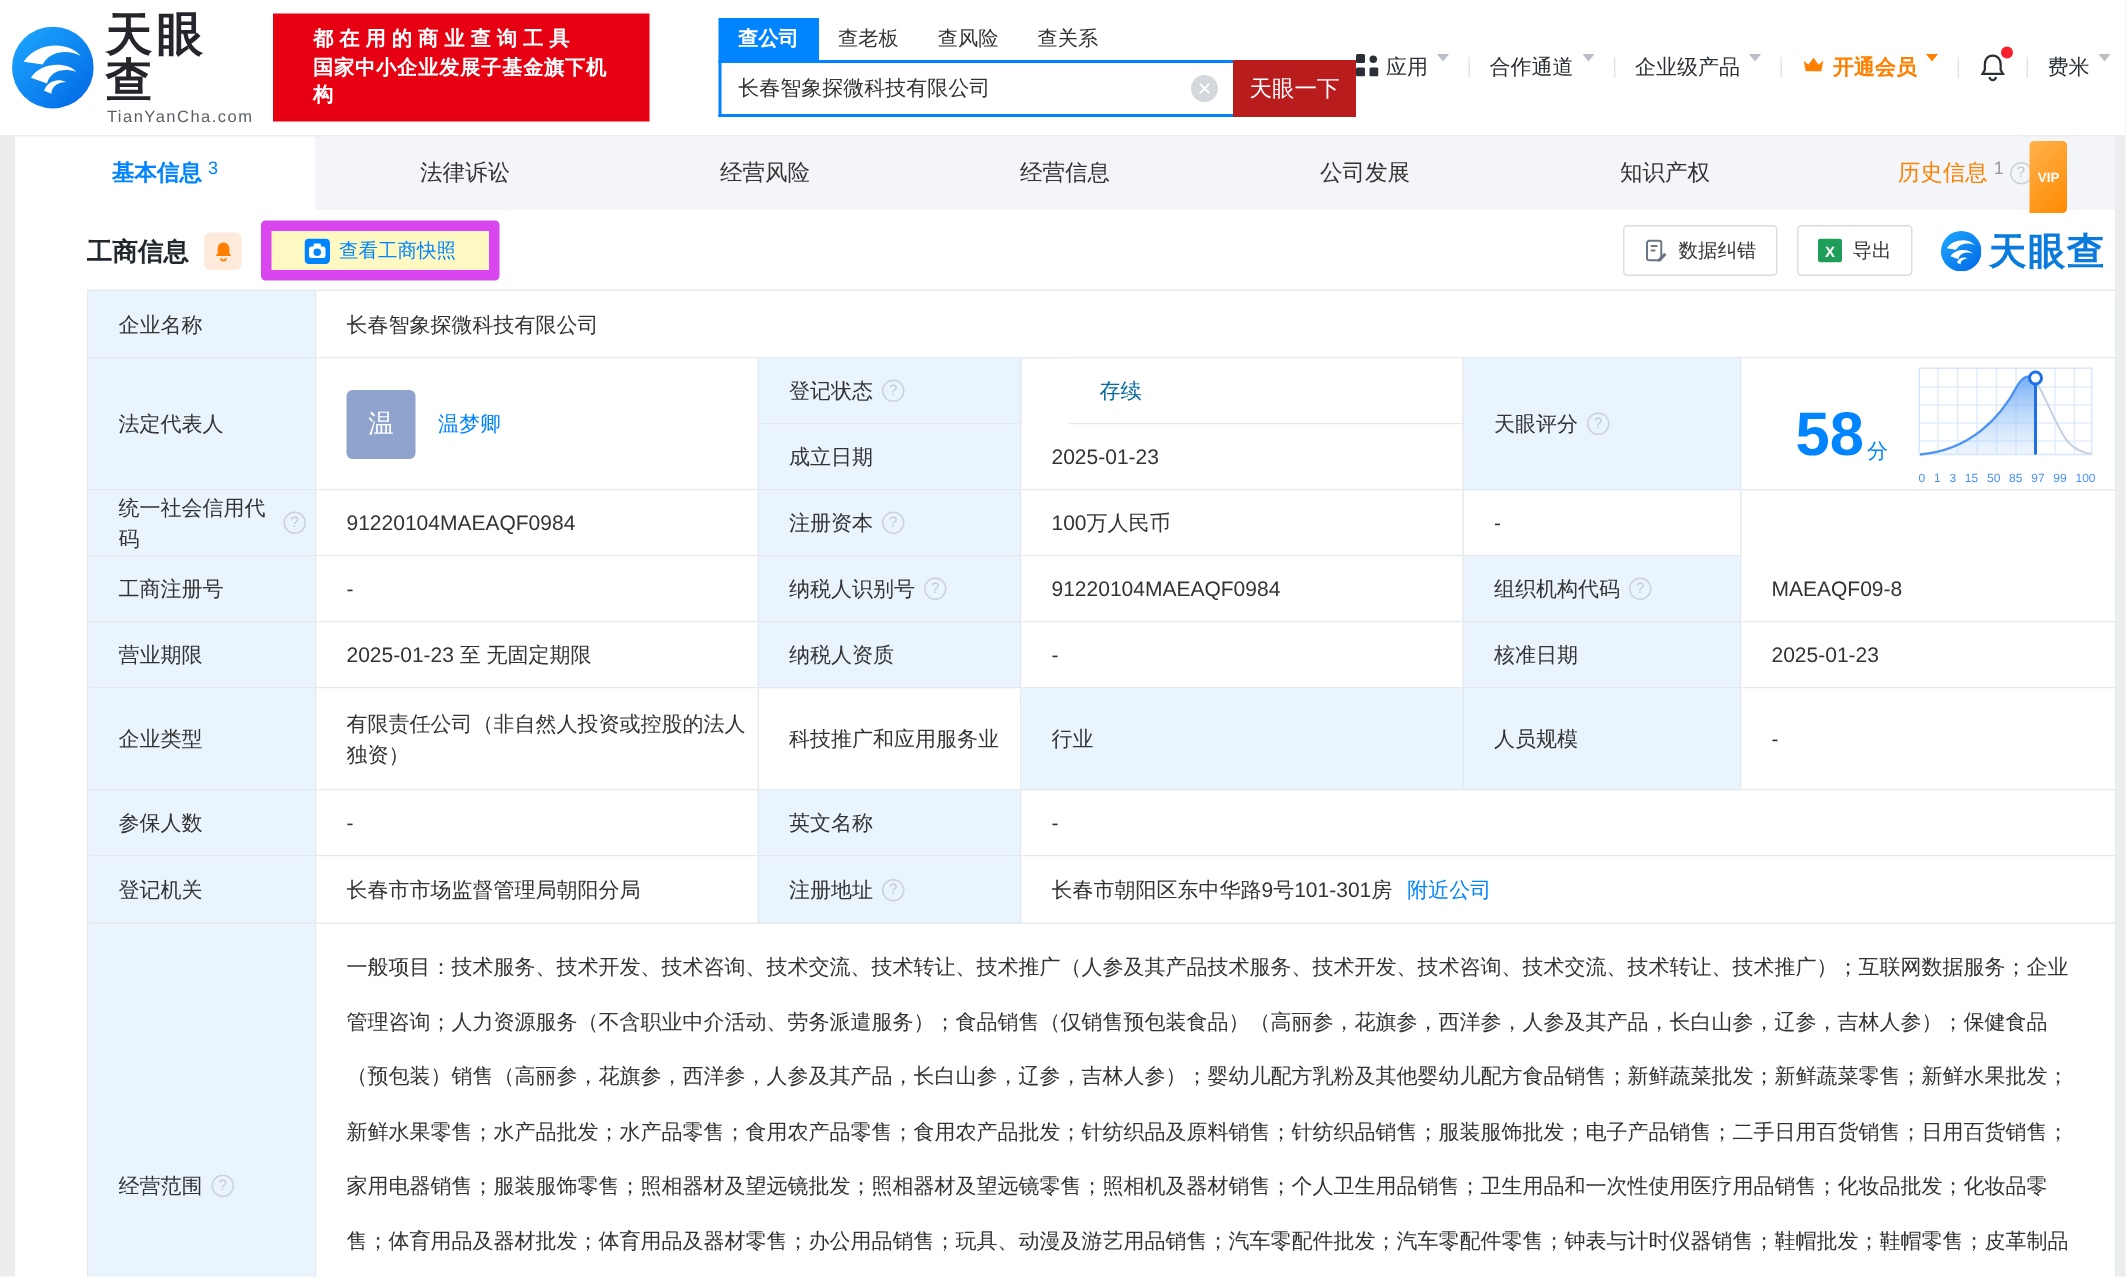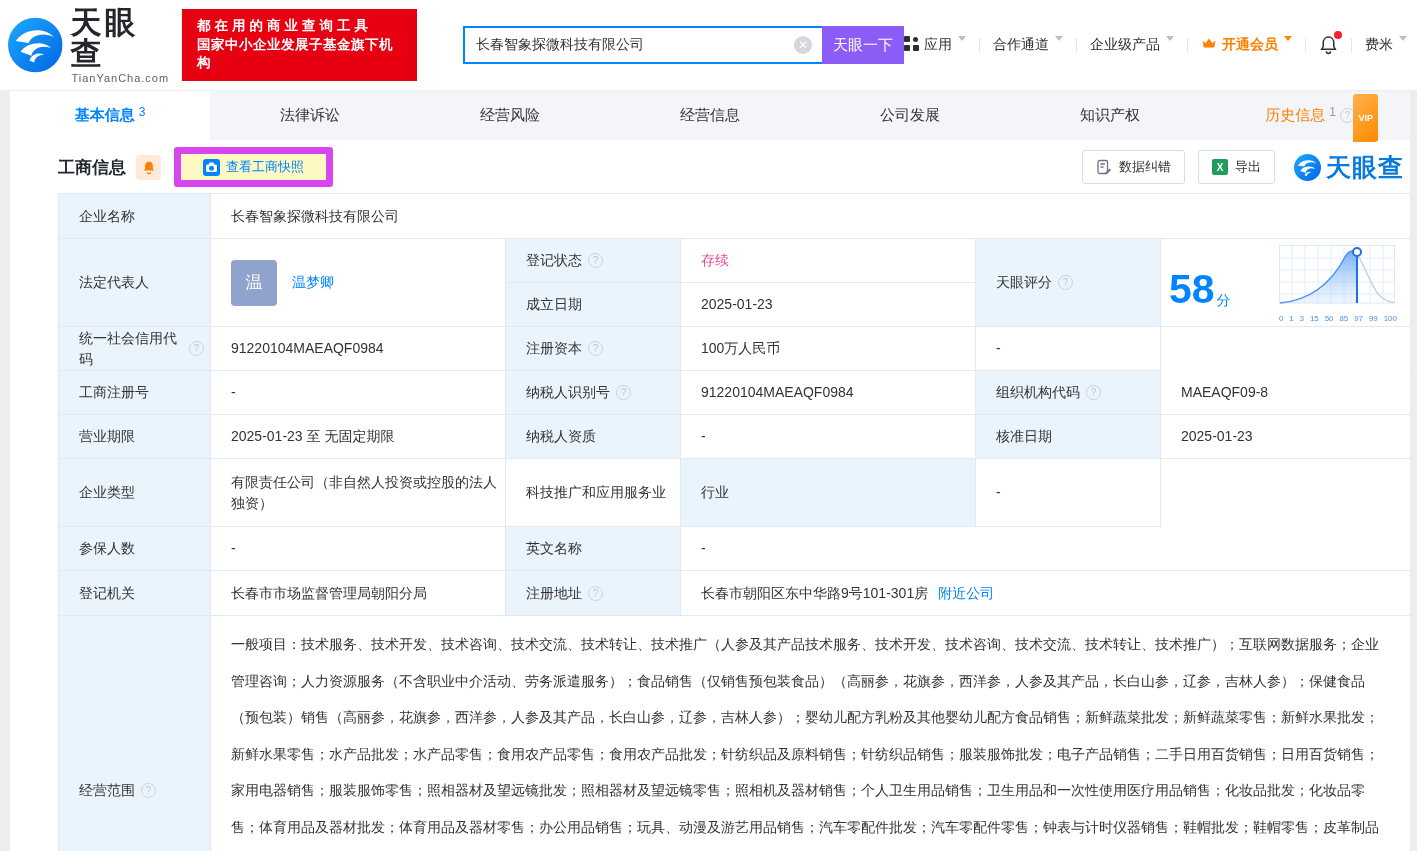"都在用的商业查询工具" .slogan { padding: 8px 15px -> 8px 27px }
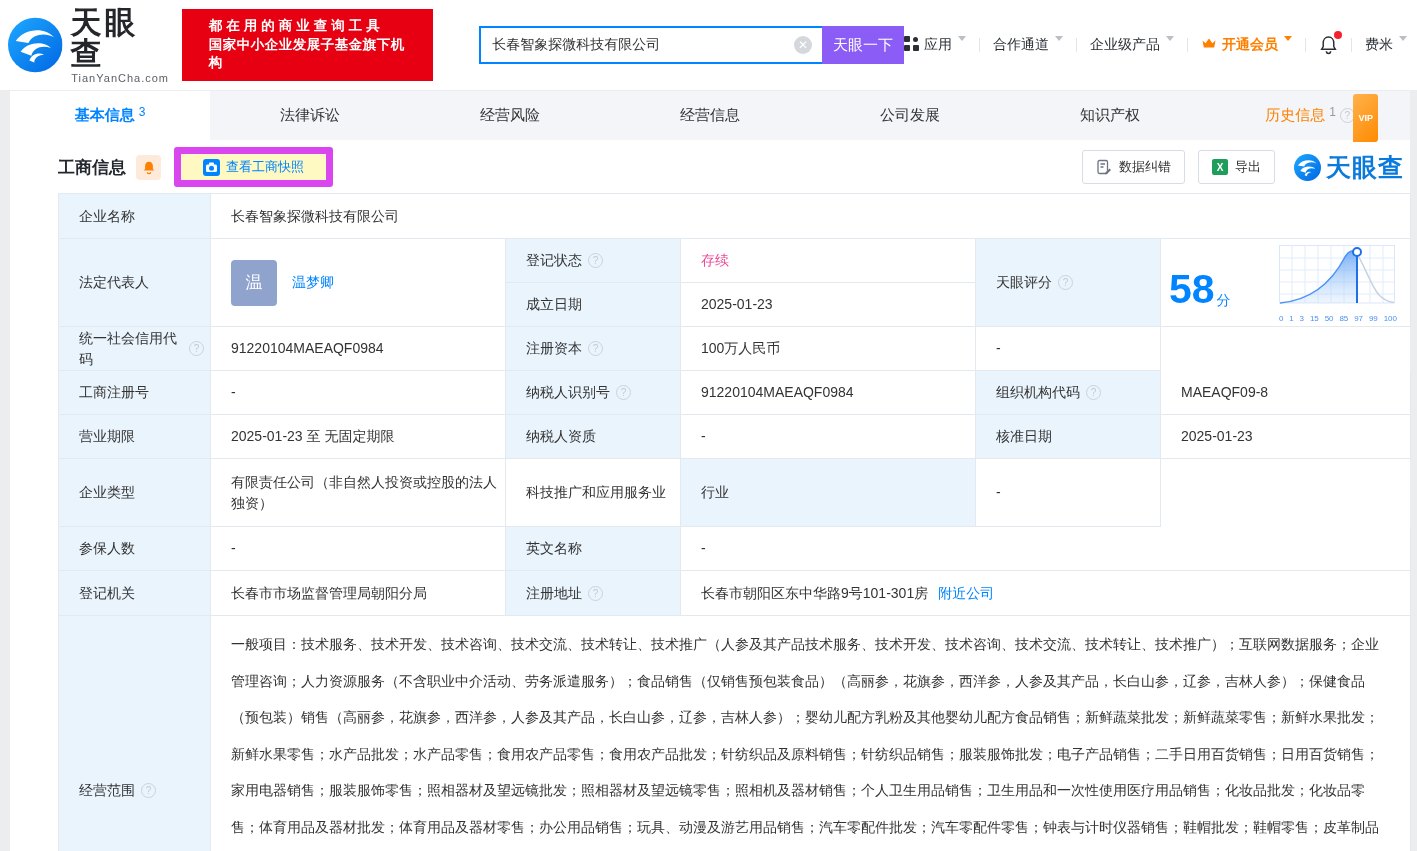"查公司" div.search-tabs { html: none -> <div> <span>查公司</span> <span>查老板</span> <span>查风险</span> <span>查关系</span> </div> }
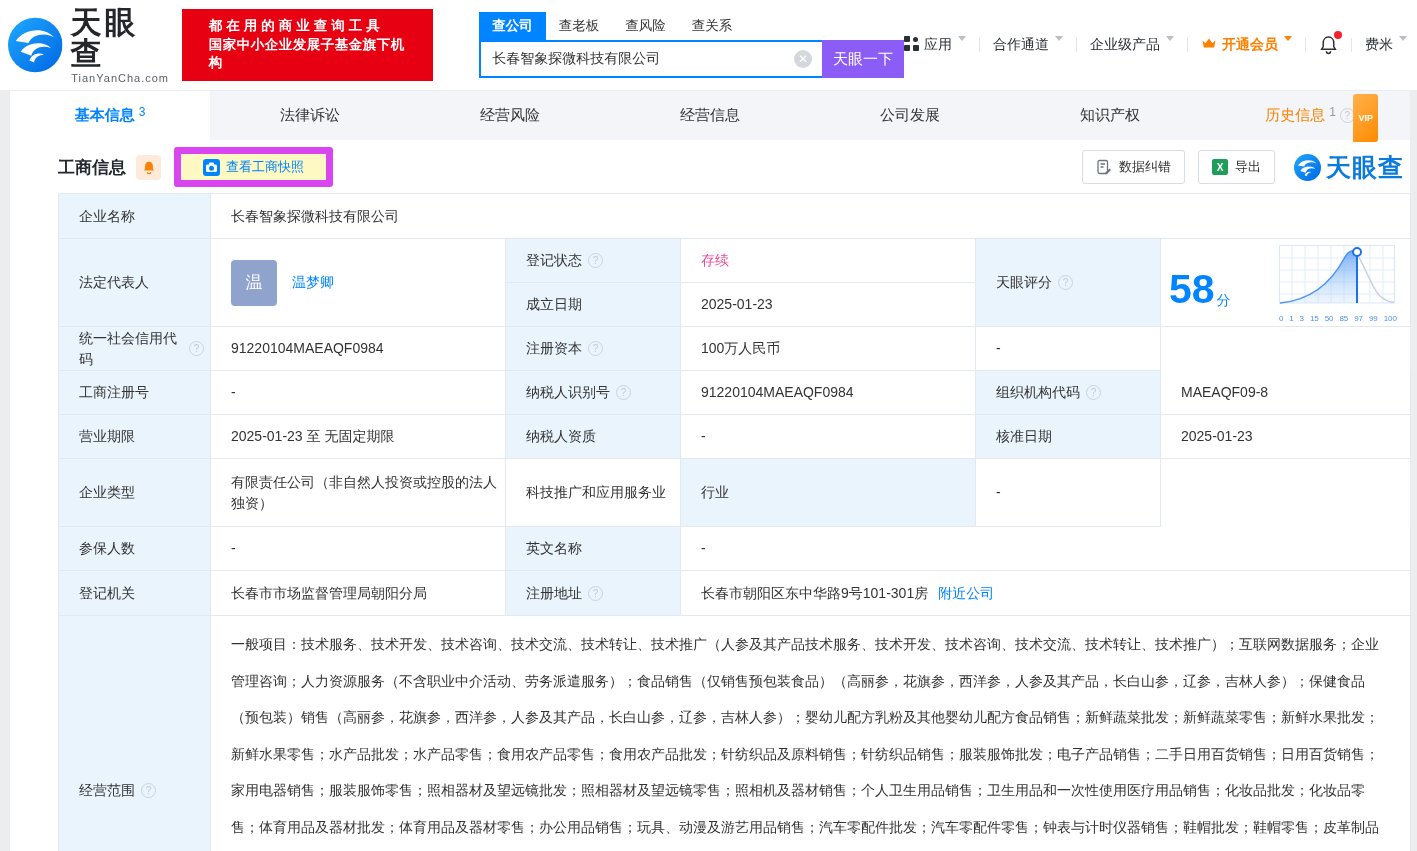"天眼一下" .search-btn { background: #8b5cf6 -> #b91c1c }
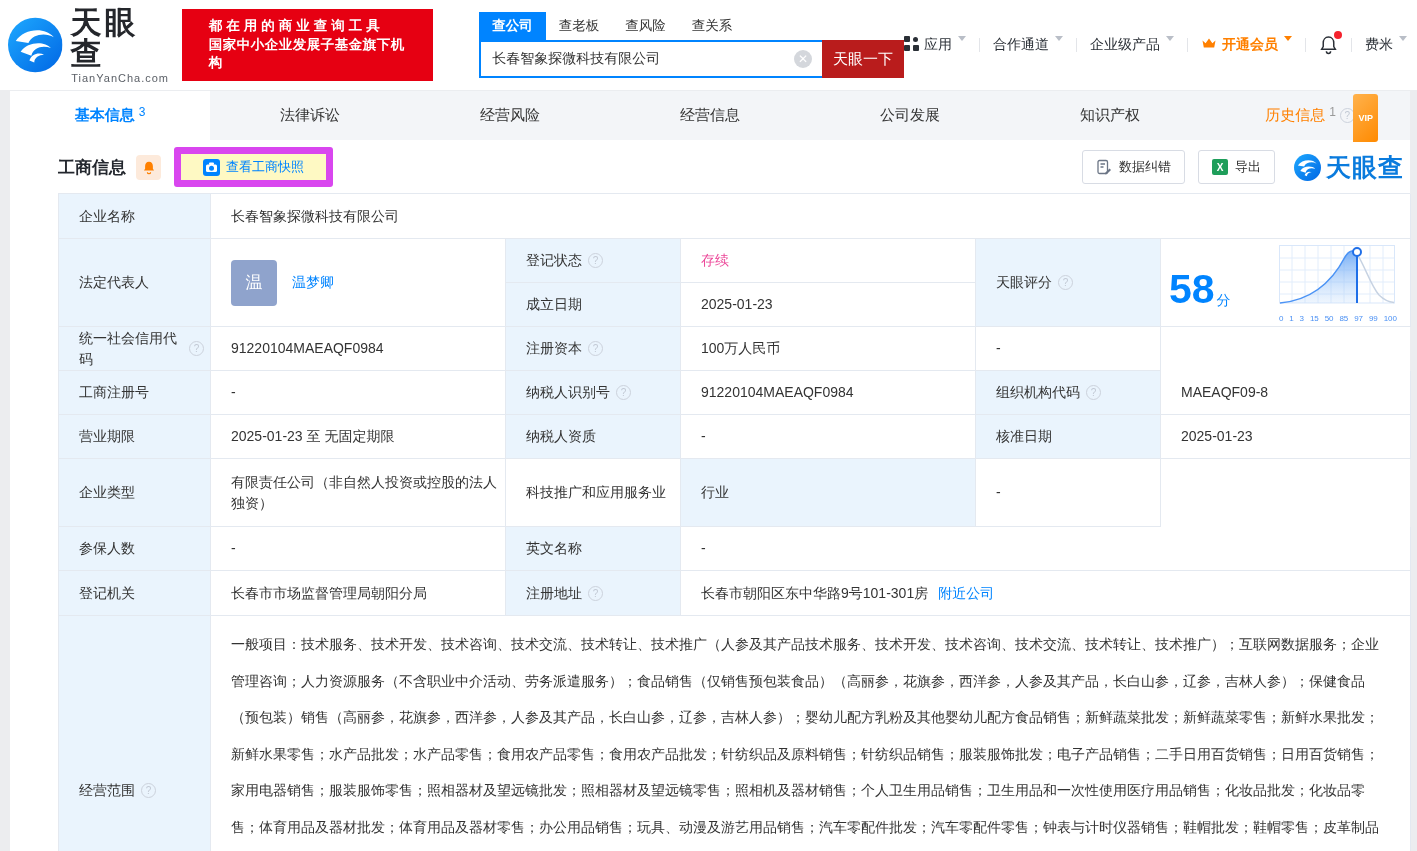"存续" .green { color: #ec4899 -> #0369a1; margin-left: none -> 32px }
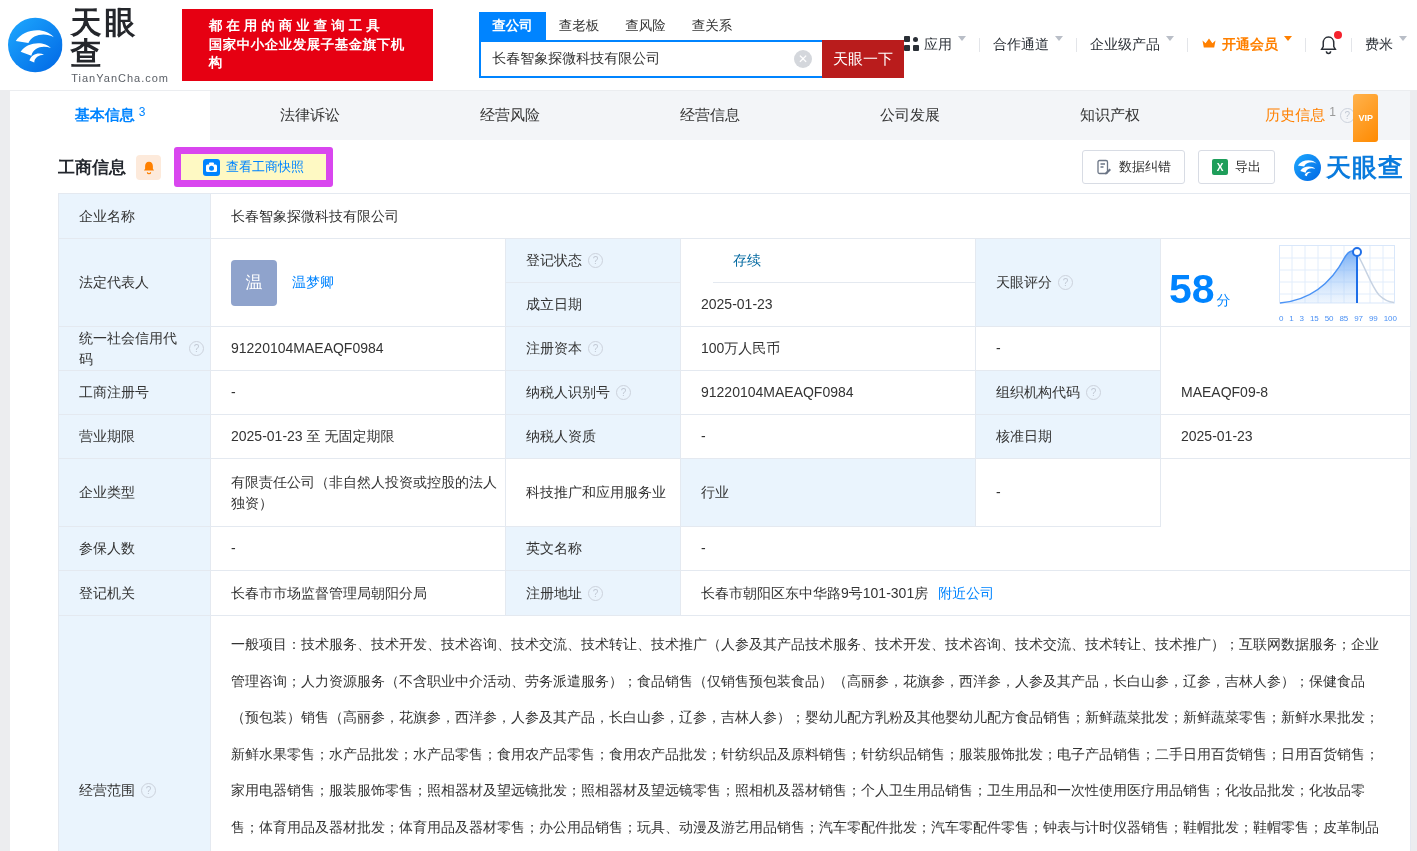"58" .score-cell { padding: 0 12px 0 8px -> 0 12px 0 36px }
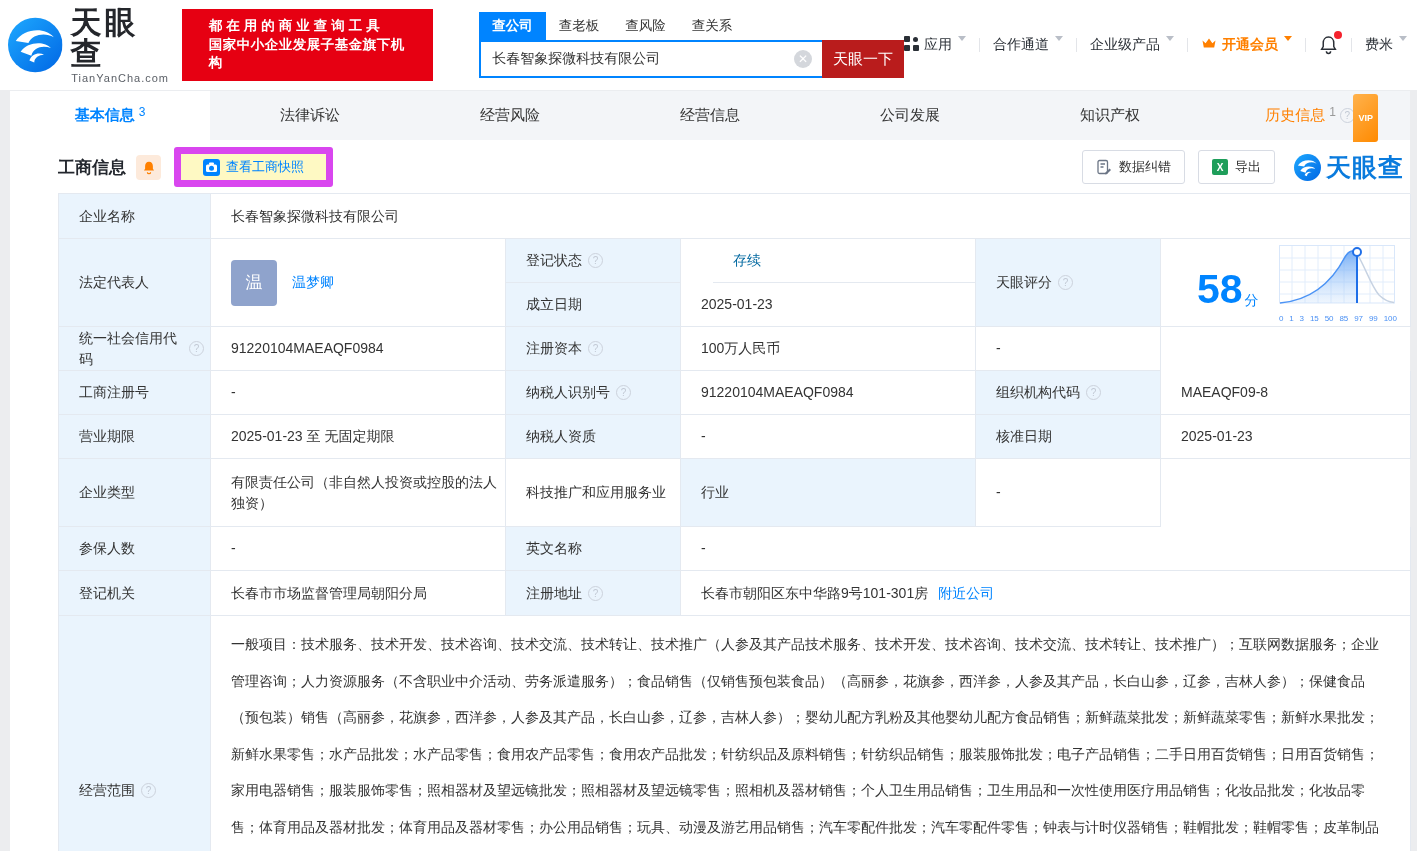"人员规模" div.cell { html: none -> <div>人员规模</div> }
